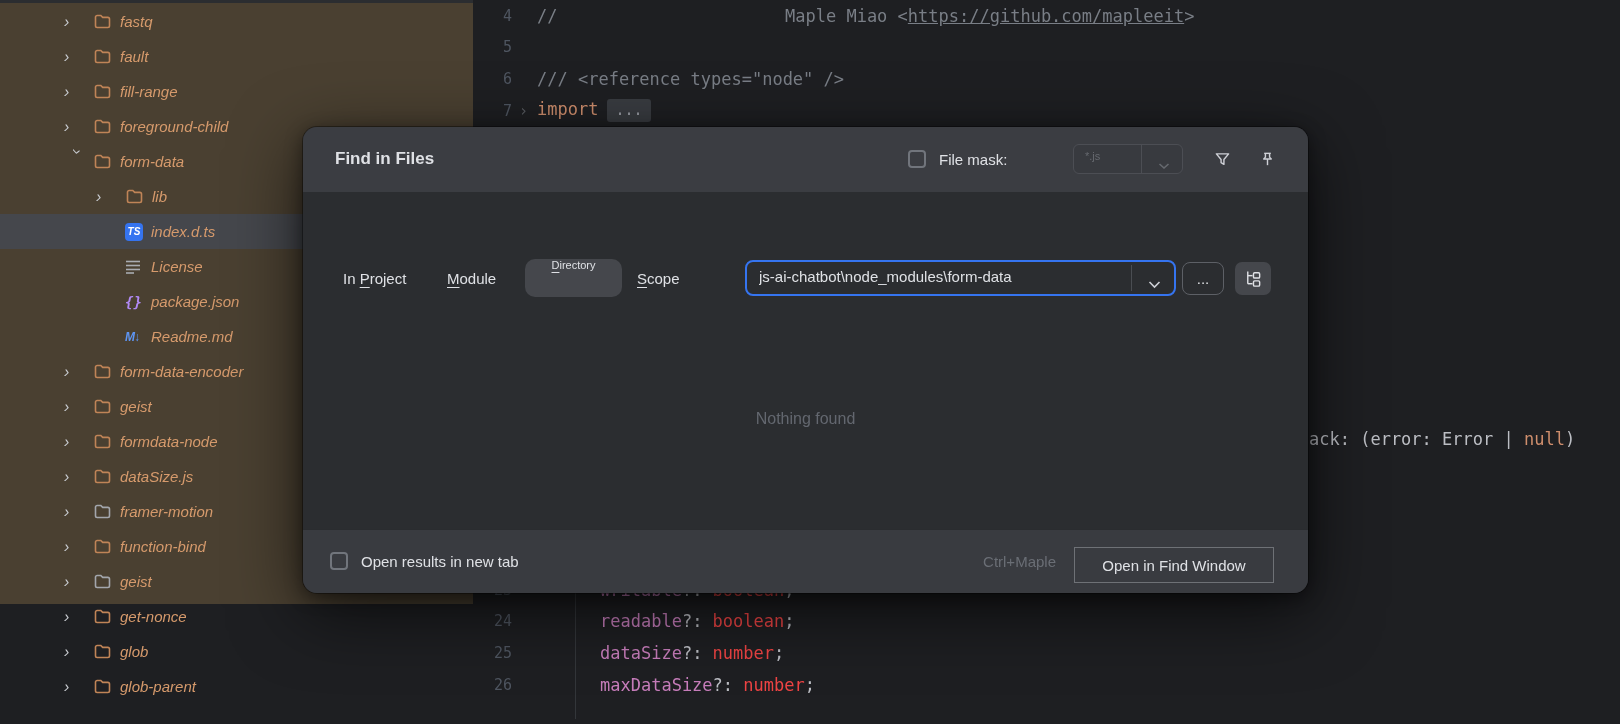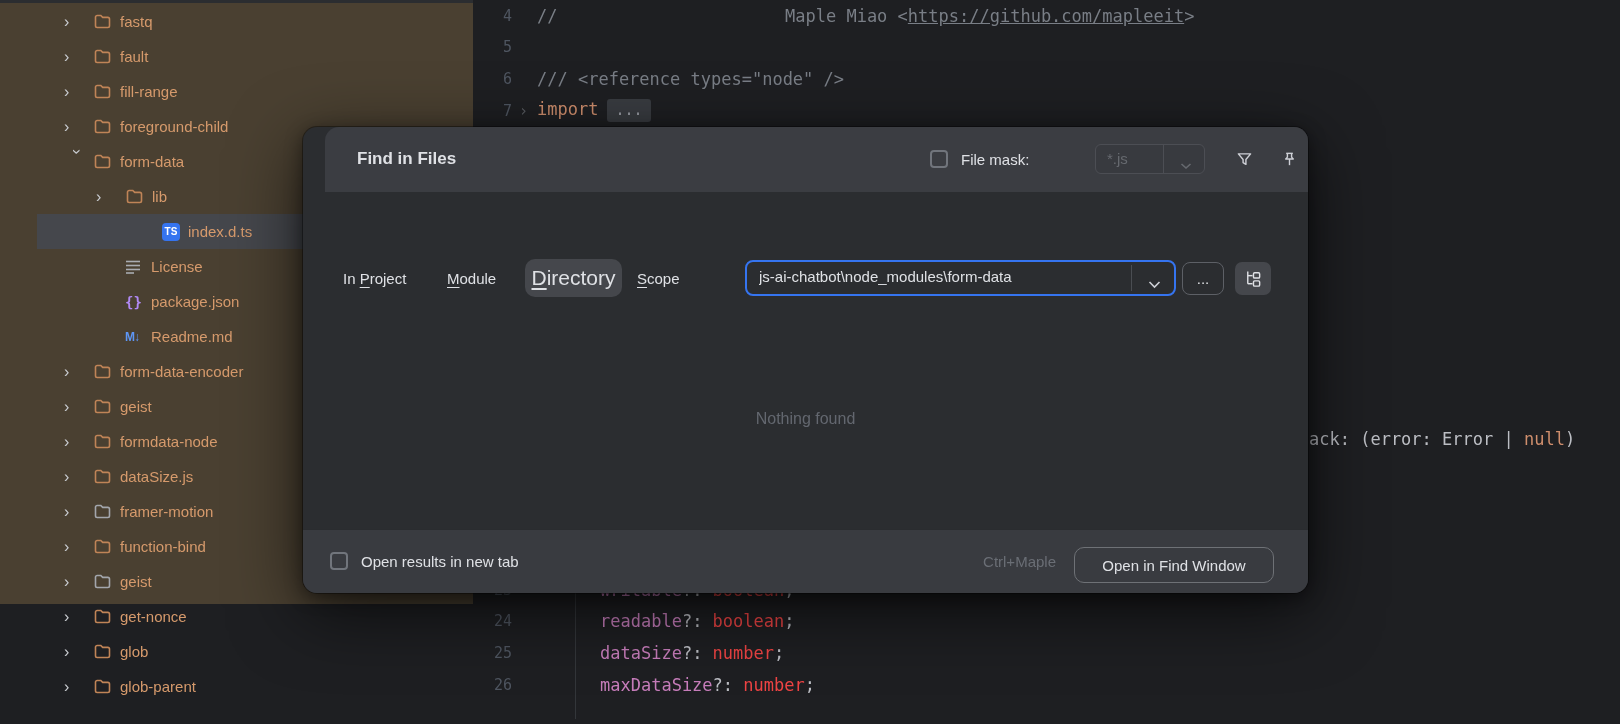"fastq" .sidebar { font-style: none -> italic }
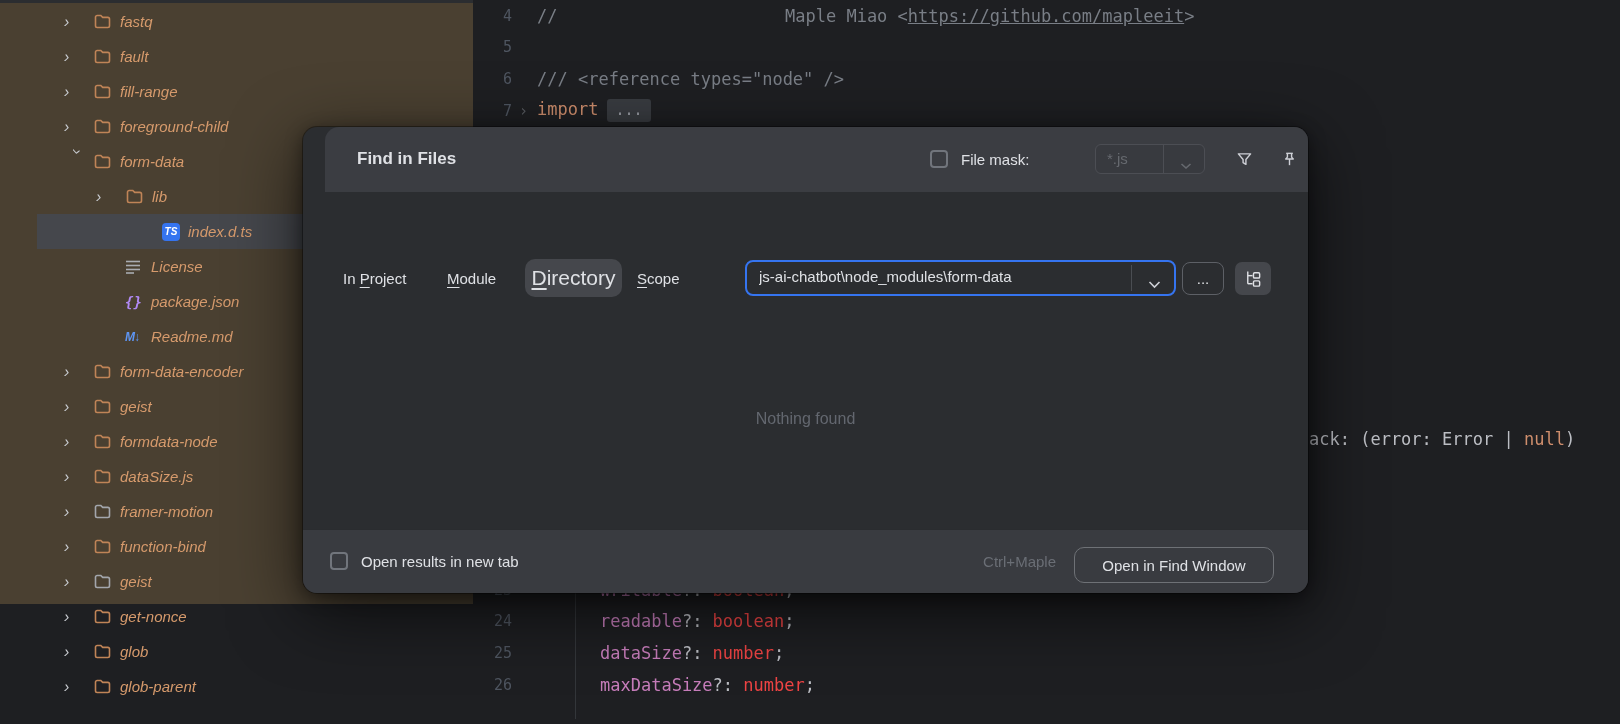"Find in Files" .dlg-header { margin-left: 22px -> none }
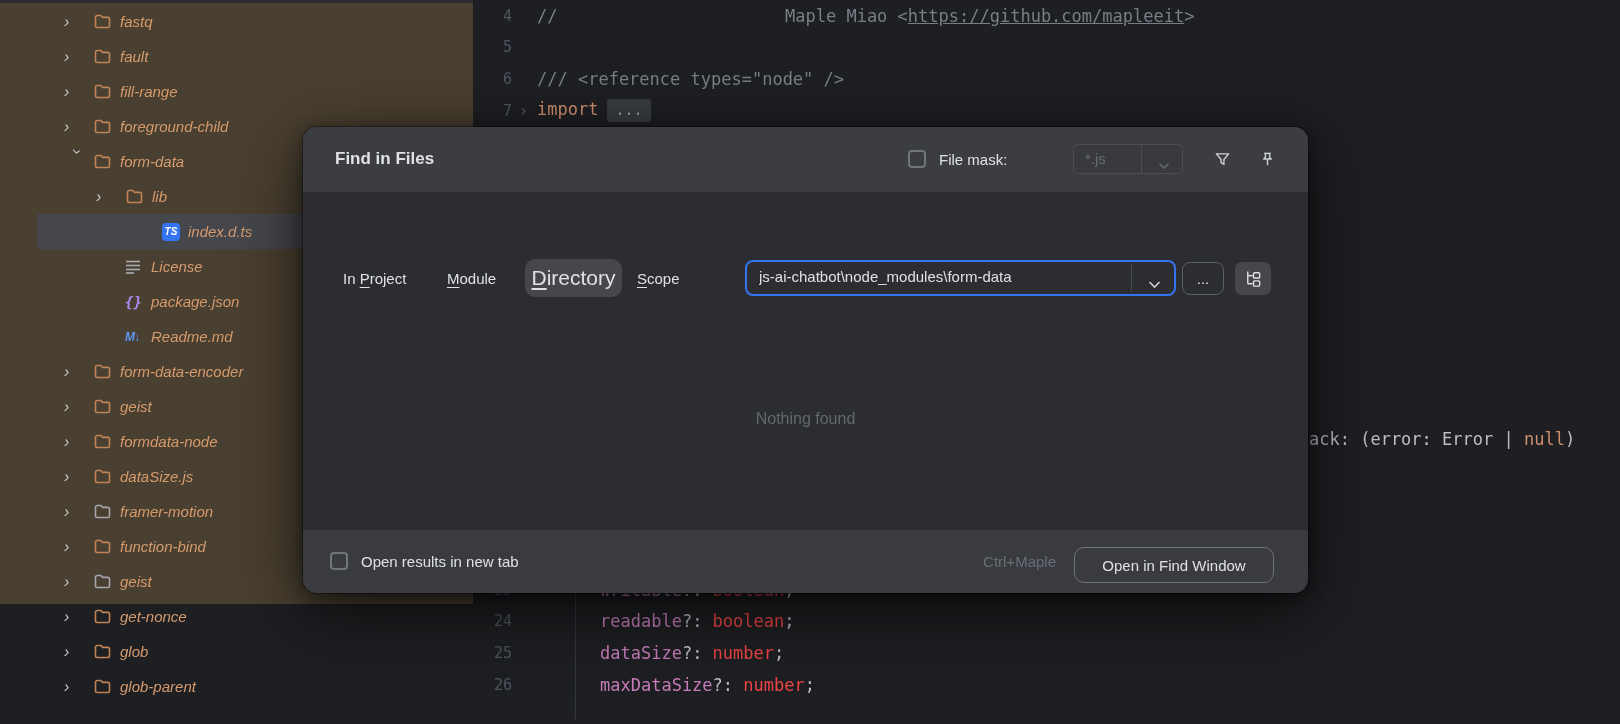"*.js" .fm-combo .val { font-size: 15px -> 11px }
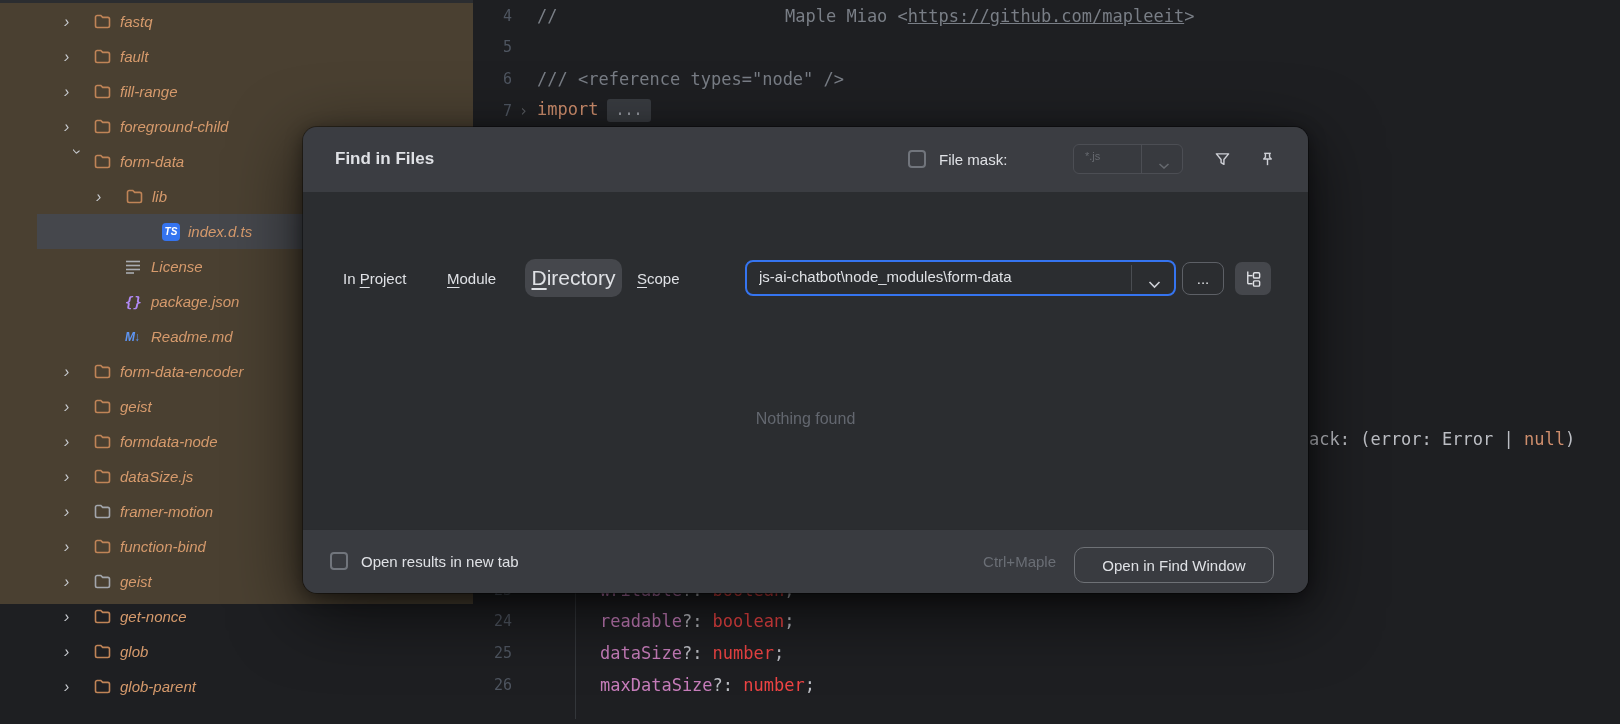"TS" .t-row.sel { margin-left: 37px -> none }
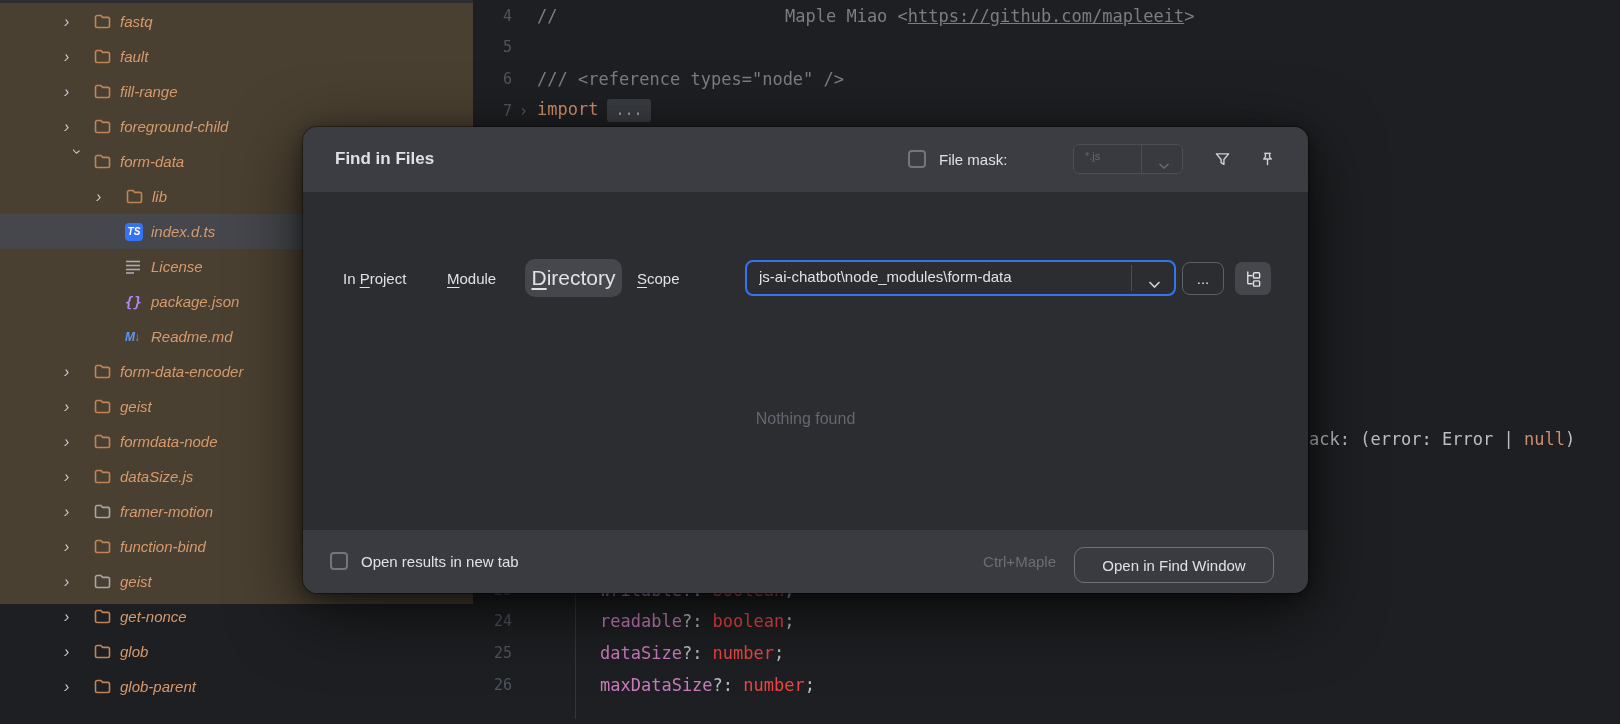"Directory" .sc-chip { align-items: center -> none; font-size: 21px -> 11px }
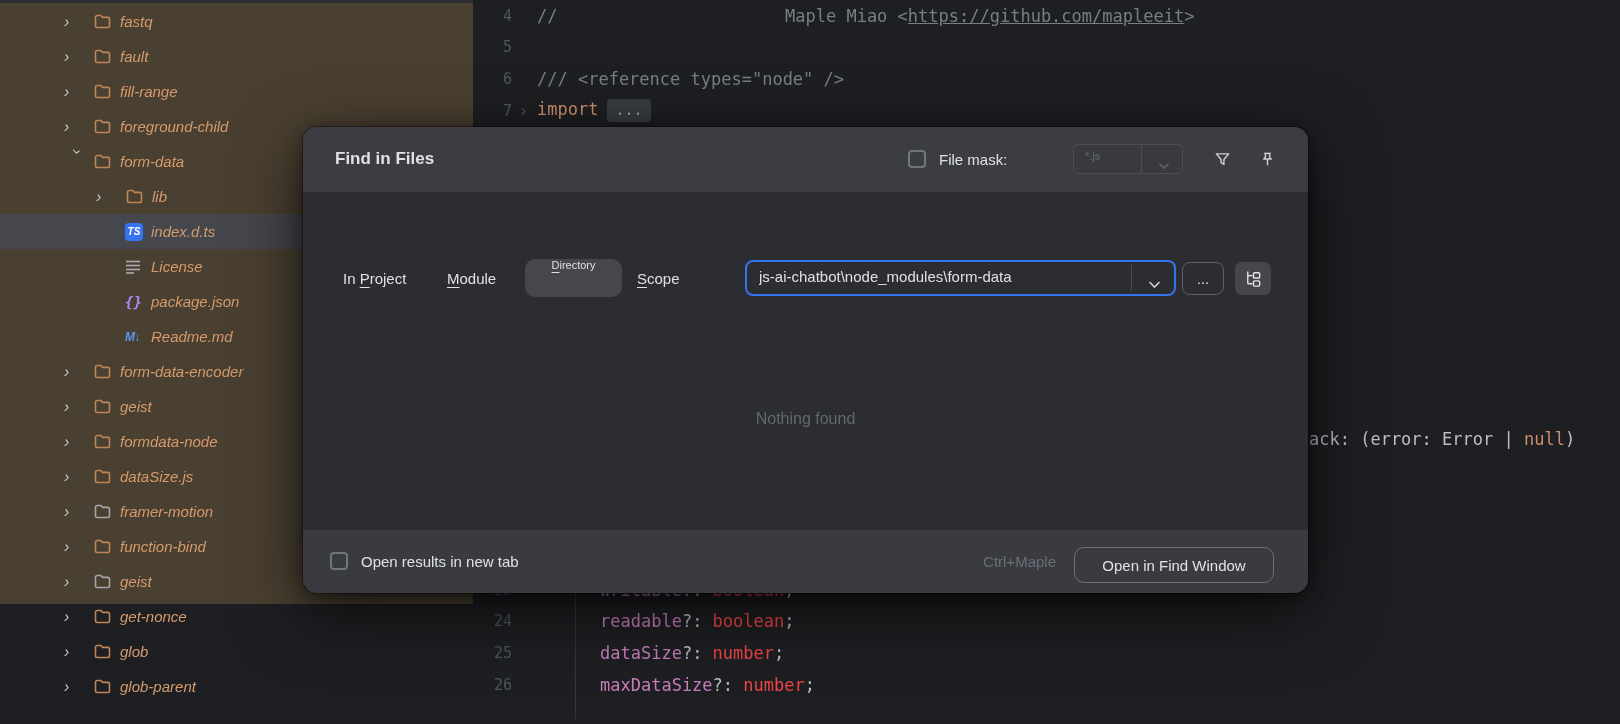"Open in Find Window" .ft-button { border-radius: 10px -> 0 }
